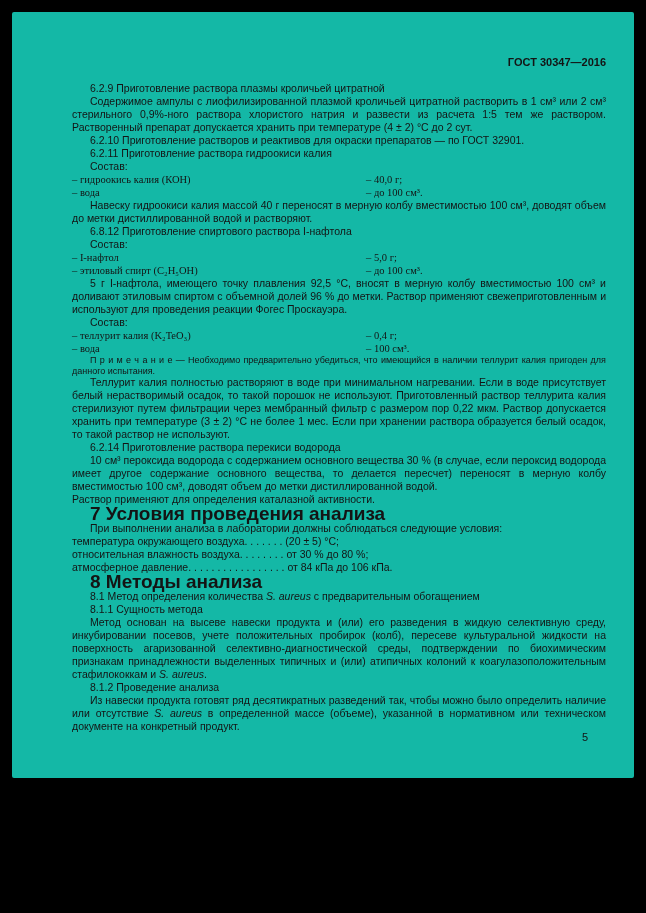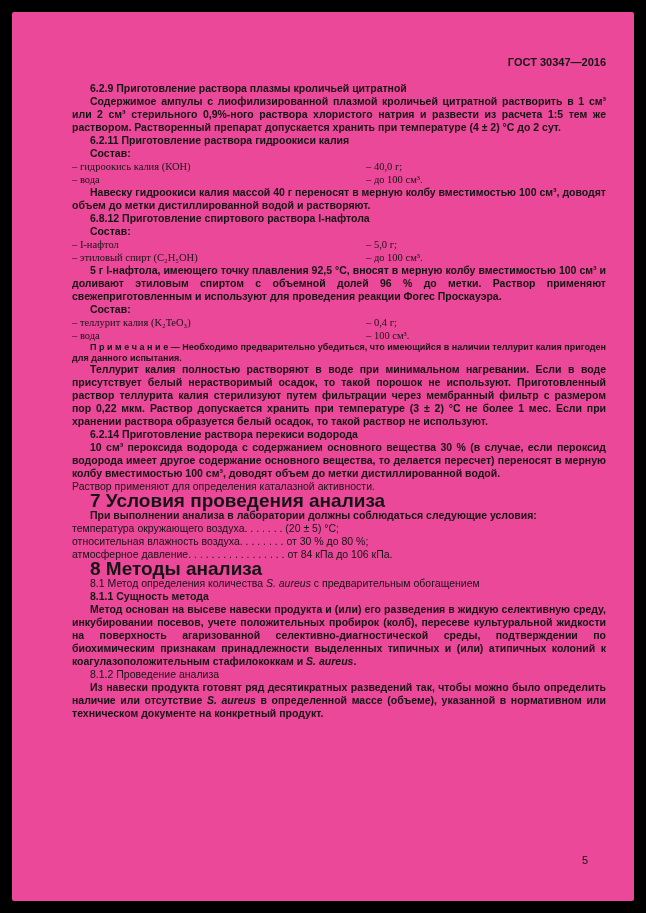"ГОСТ 30347—2016" .page { background: #ec4899 -> #14b8a6; height: 889px -> 766px }
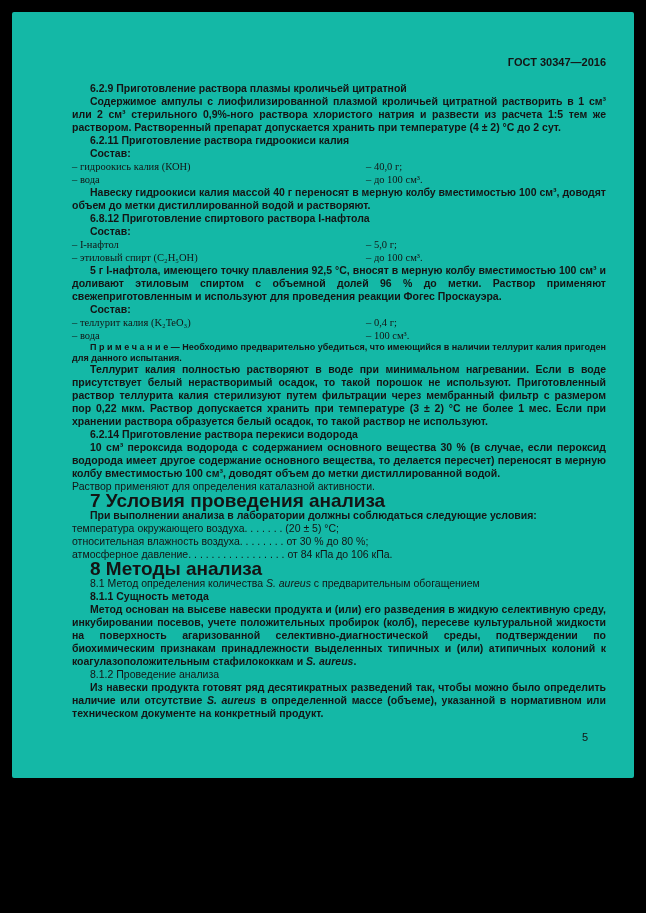"6.2.9 Приготовление раствора плазмы" .indent { font-weight: bold -> none }
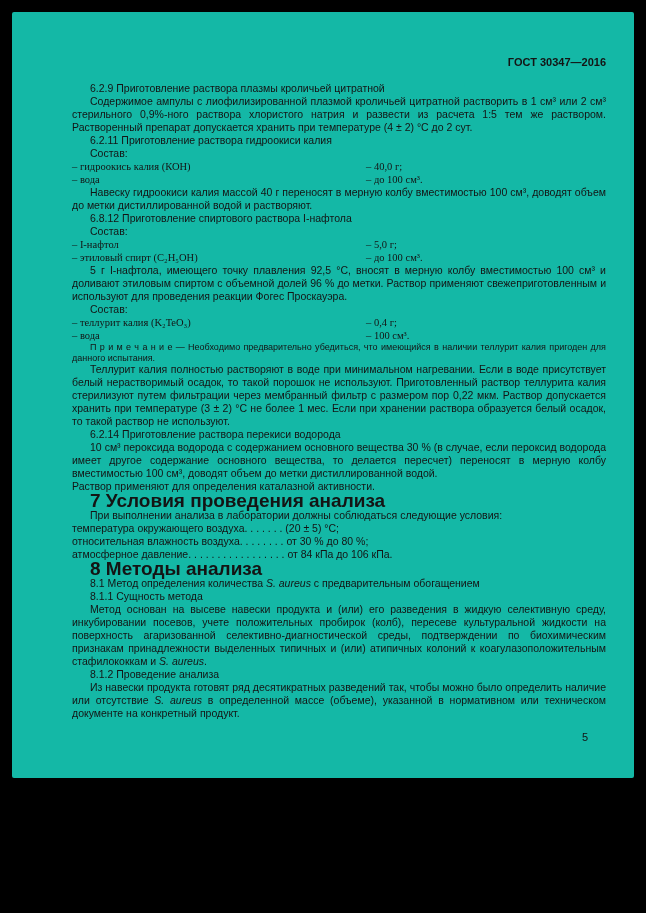"6.2.10 Приготовление растворов и" p.para { html: none -> <p>6.2.10 Приготовление растворов и реактивов для окраски препаратов — по ГОСТ 32901.</p> }
